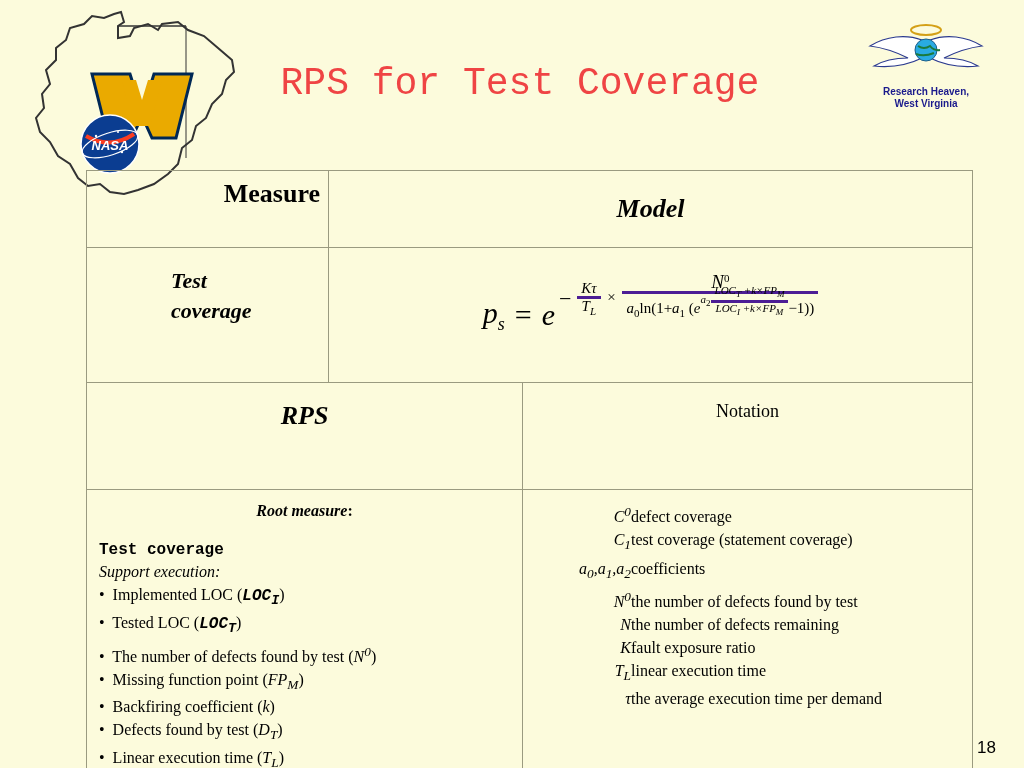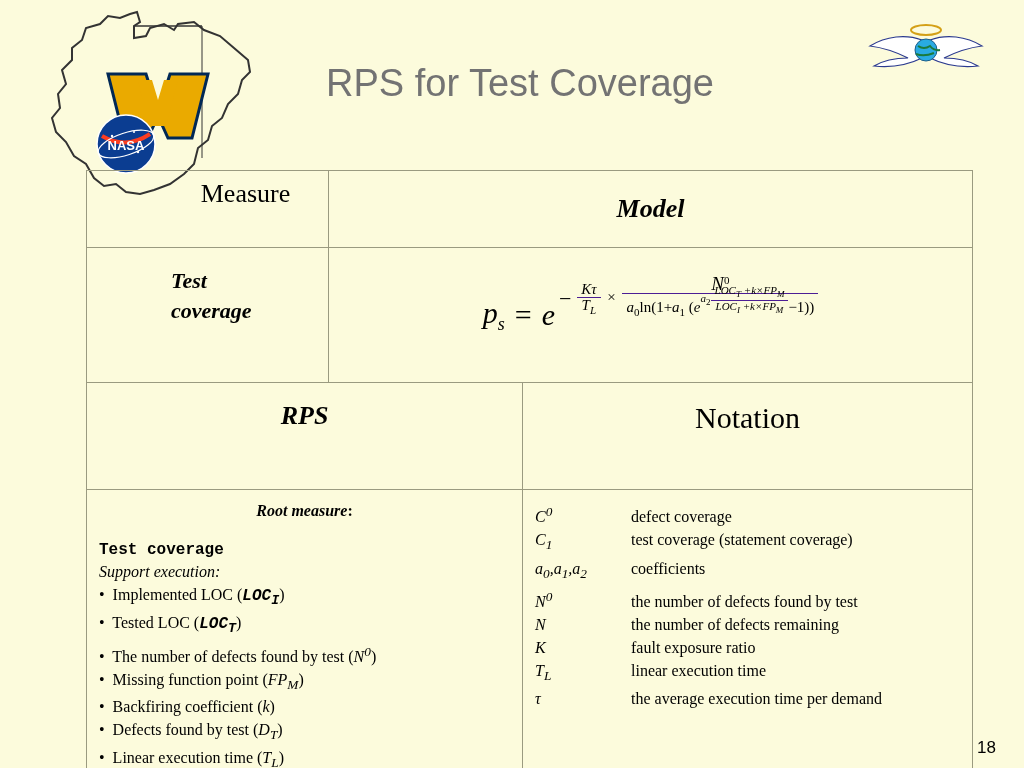"RPS for Test Coverage" .slide-title { color: #737373 -> #ef4444; font-family: Liberation Sans, sans-serif -> Liberation Mono, monospace }
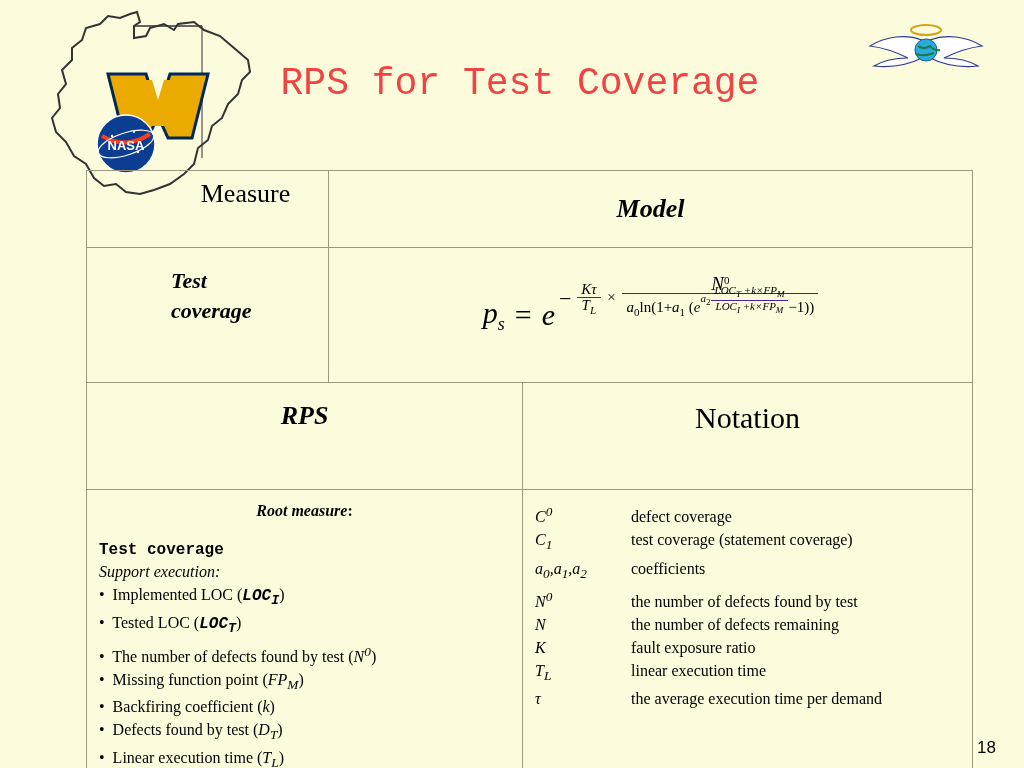"Research Heaven," div.caption { html: none -> <div> <div>Research Heaven,</div> <div>West Virginia</div> </div> }
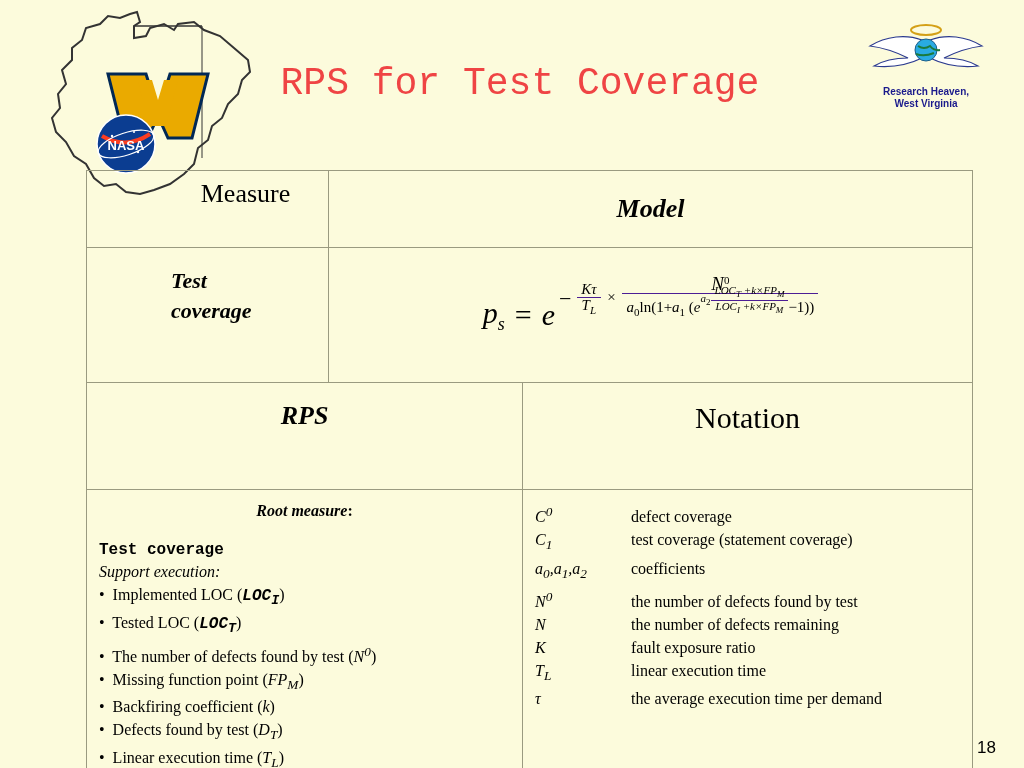"NASA" .wv-logo { font-style: none -> italic; left: 42px -> 26px }
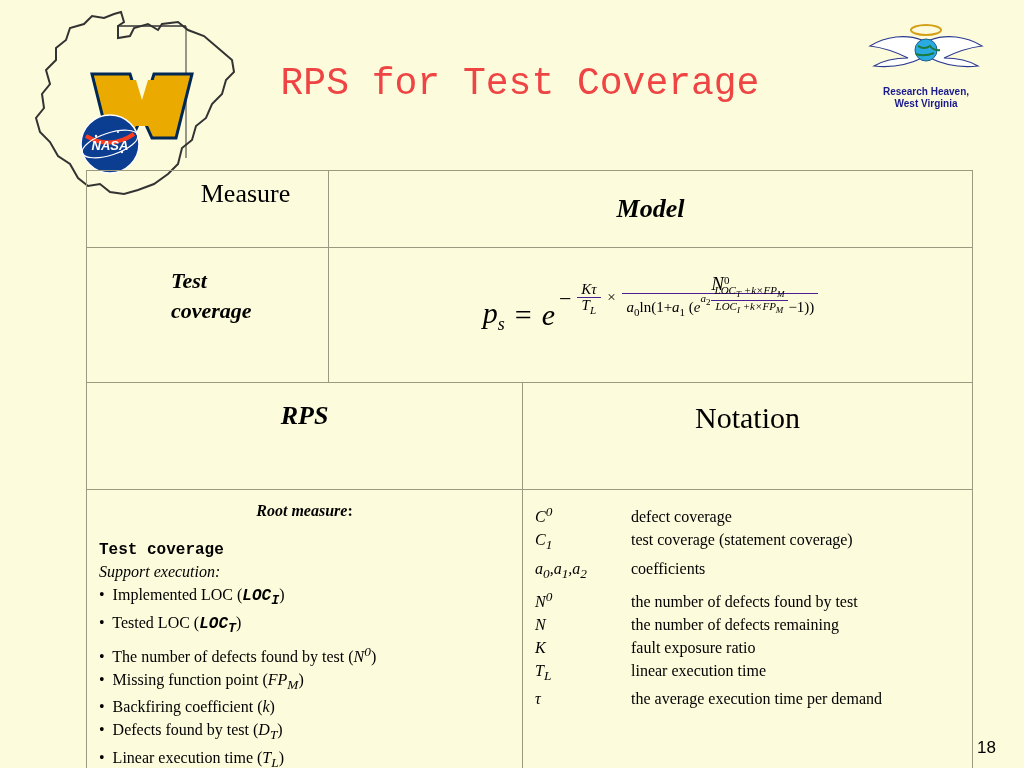"Measure" .cell-measure-hdr { font-weight: normal -> bold; text-align: center -> right }
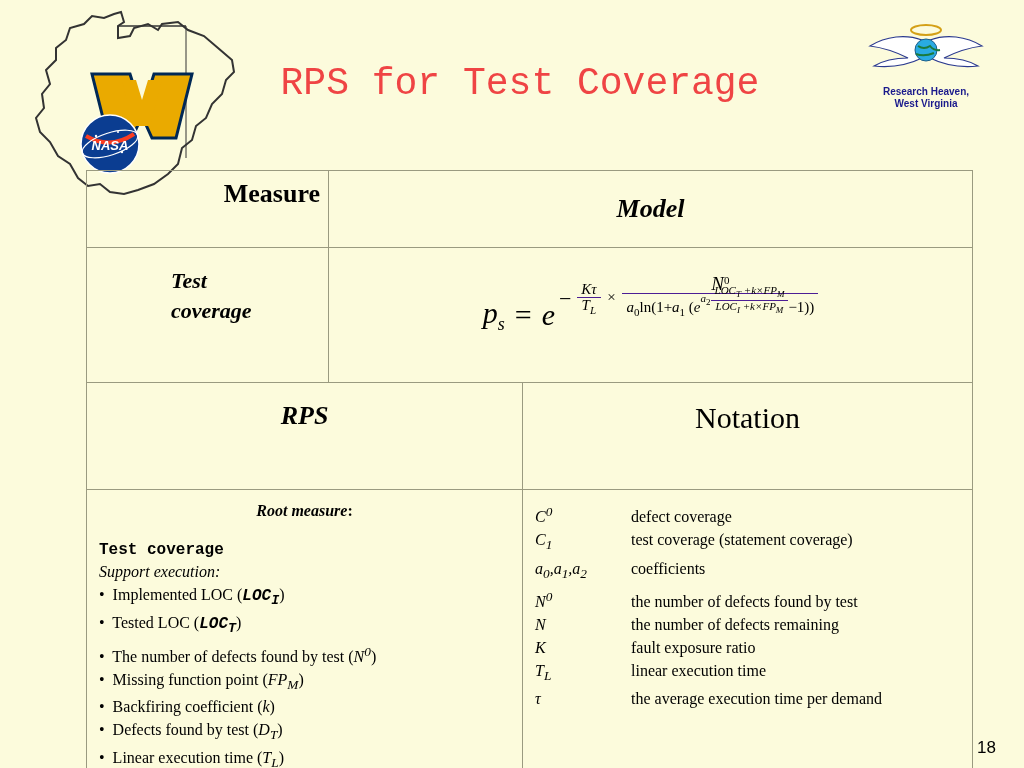"Kτ" .frac > .num { border-bottom: 1px solid #4c1d95 -> 3px solid #4c1d95 }
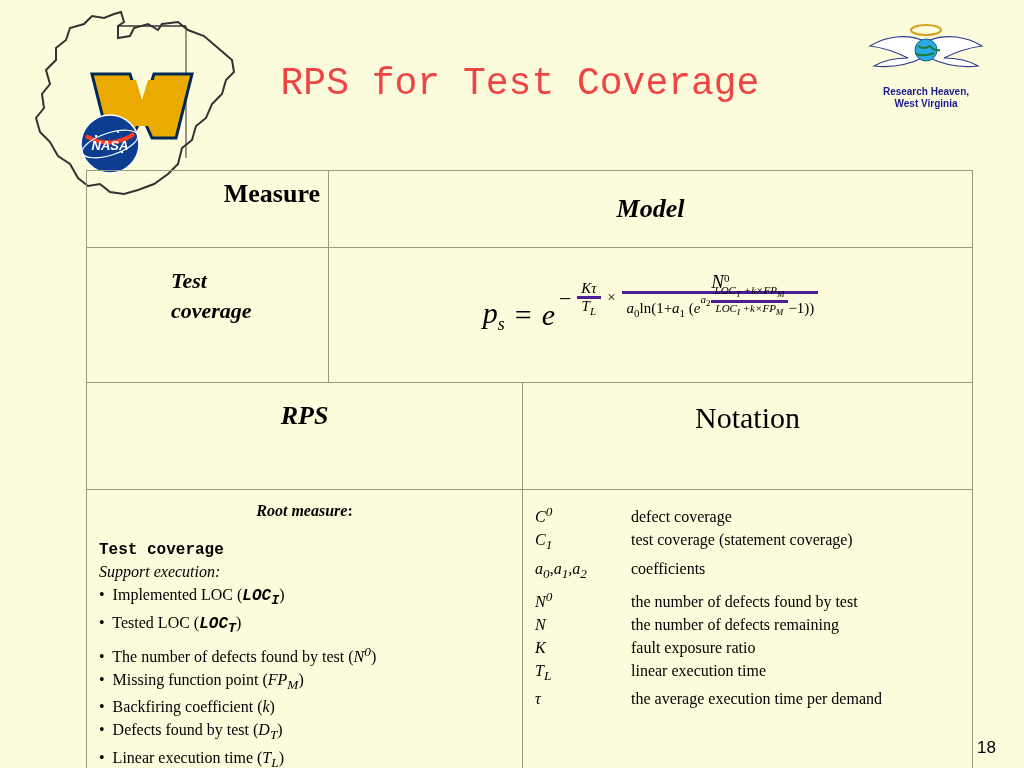"Notation" .cell-notation-hdr { font-size: 30px -> 18px }
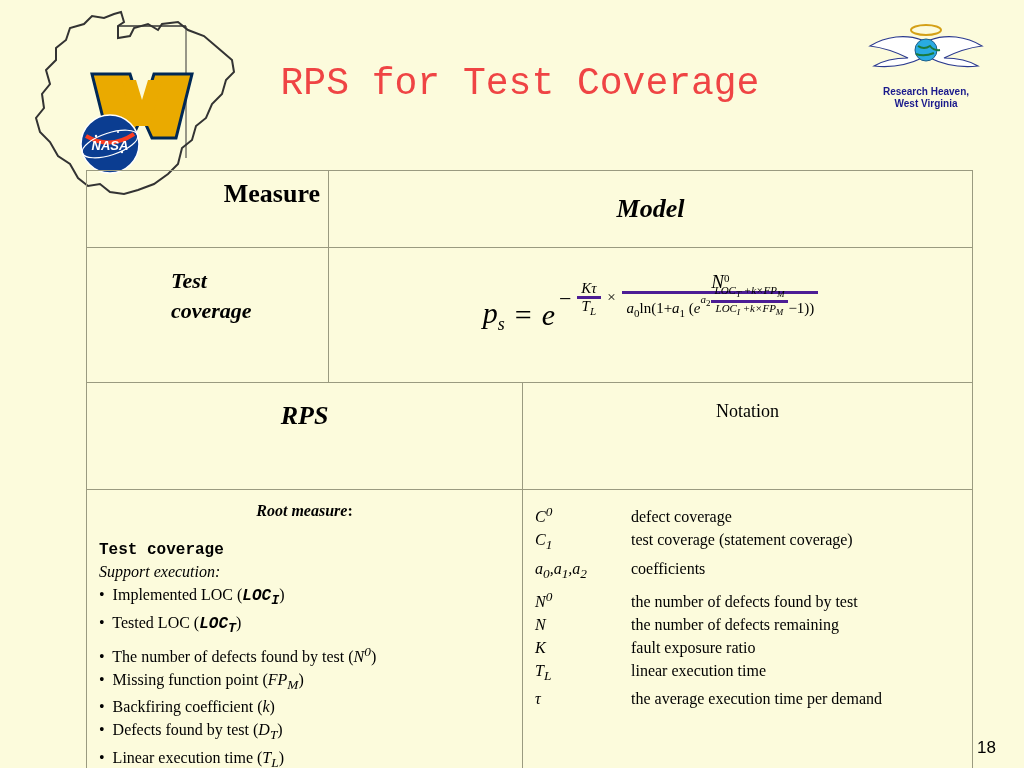"C0" .note-sym { text-align: none -> right }
